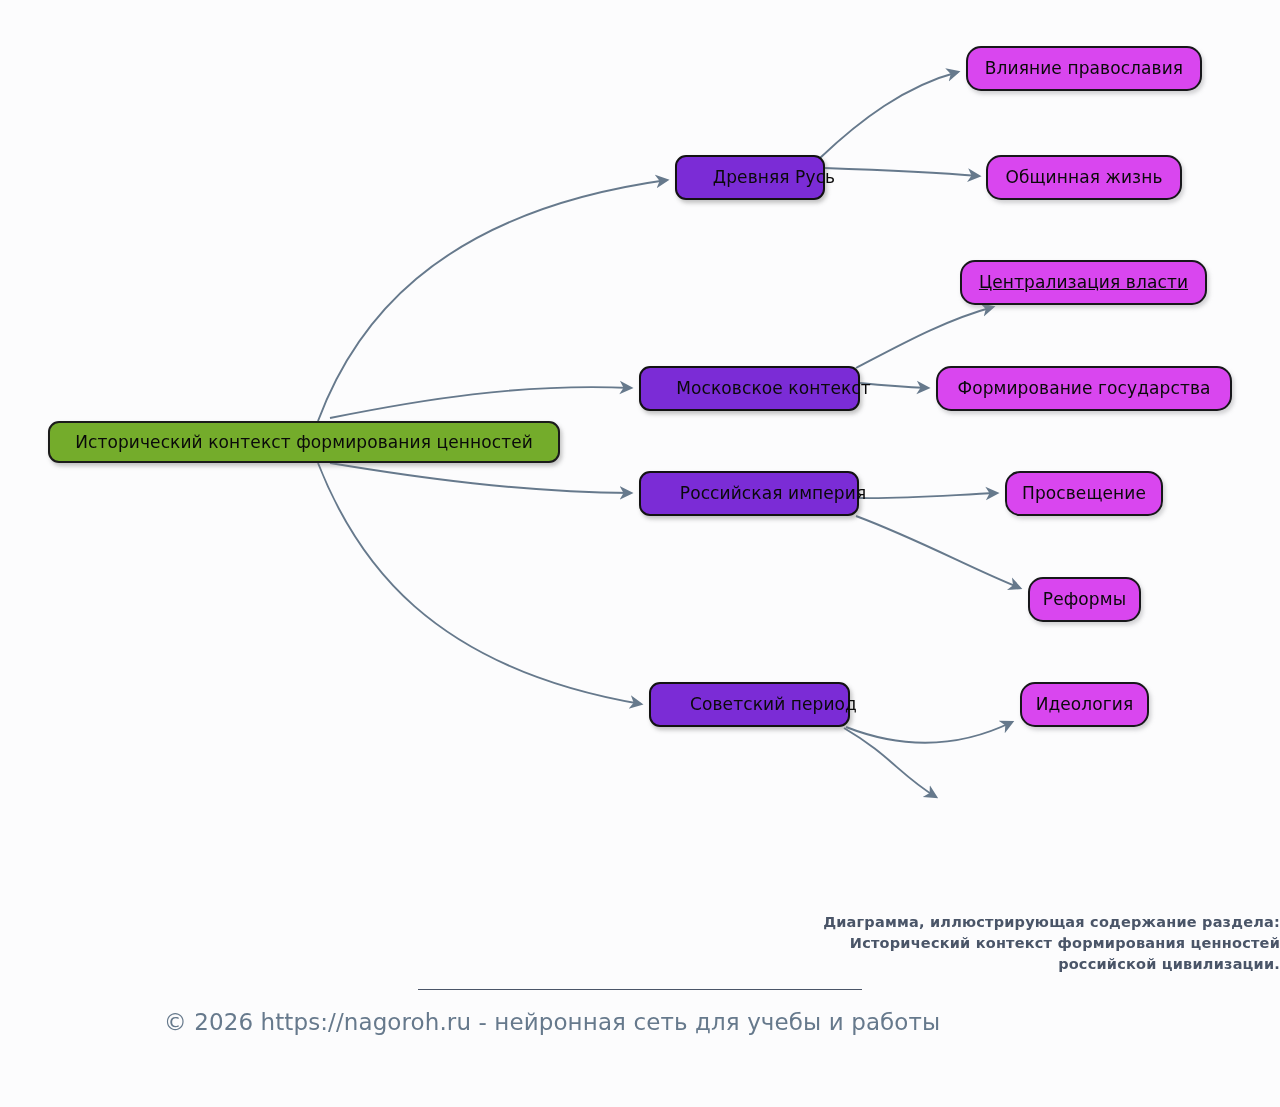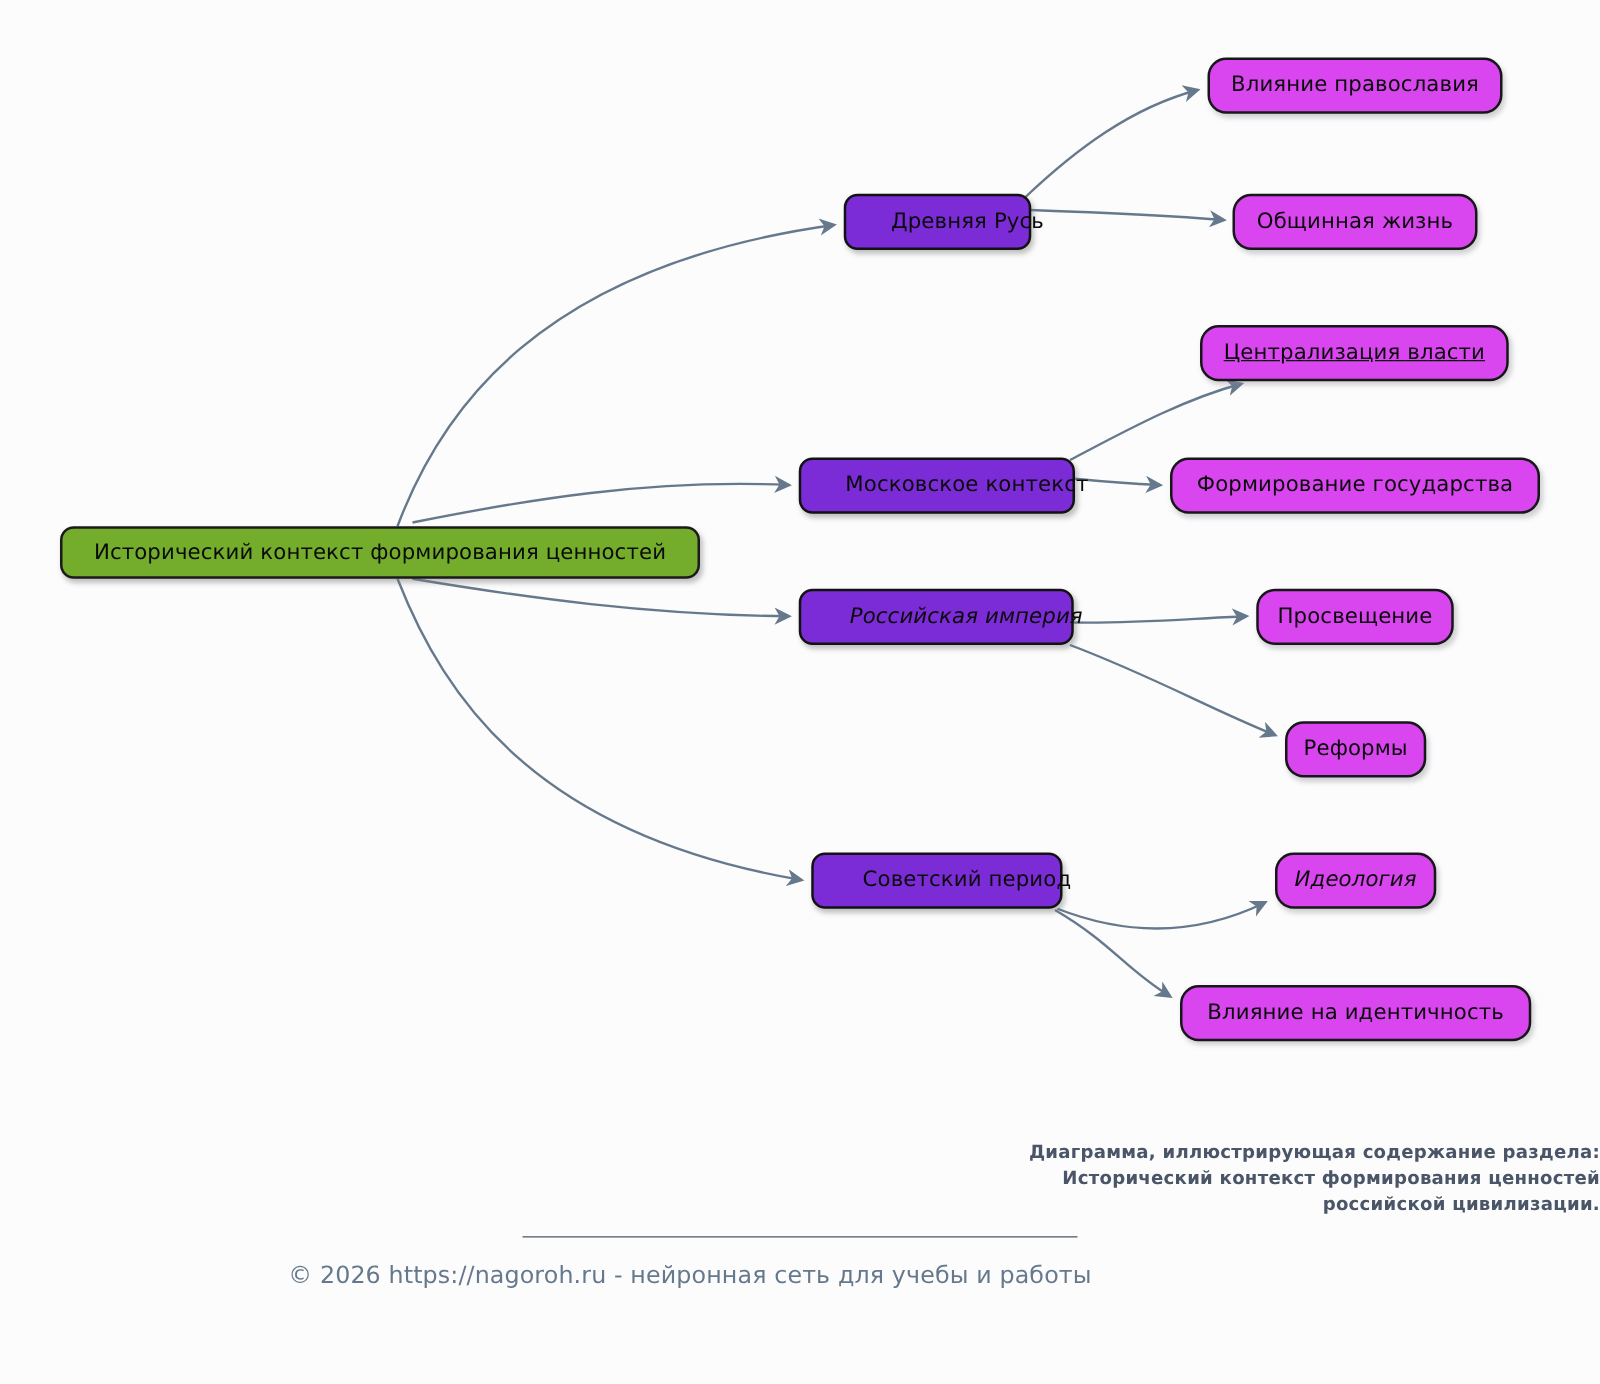"Российская империя" div.node { font-style: italic -> none }
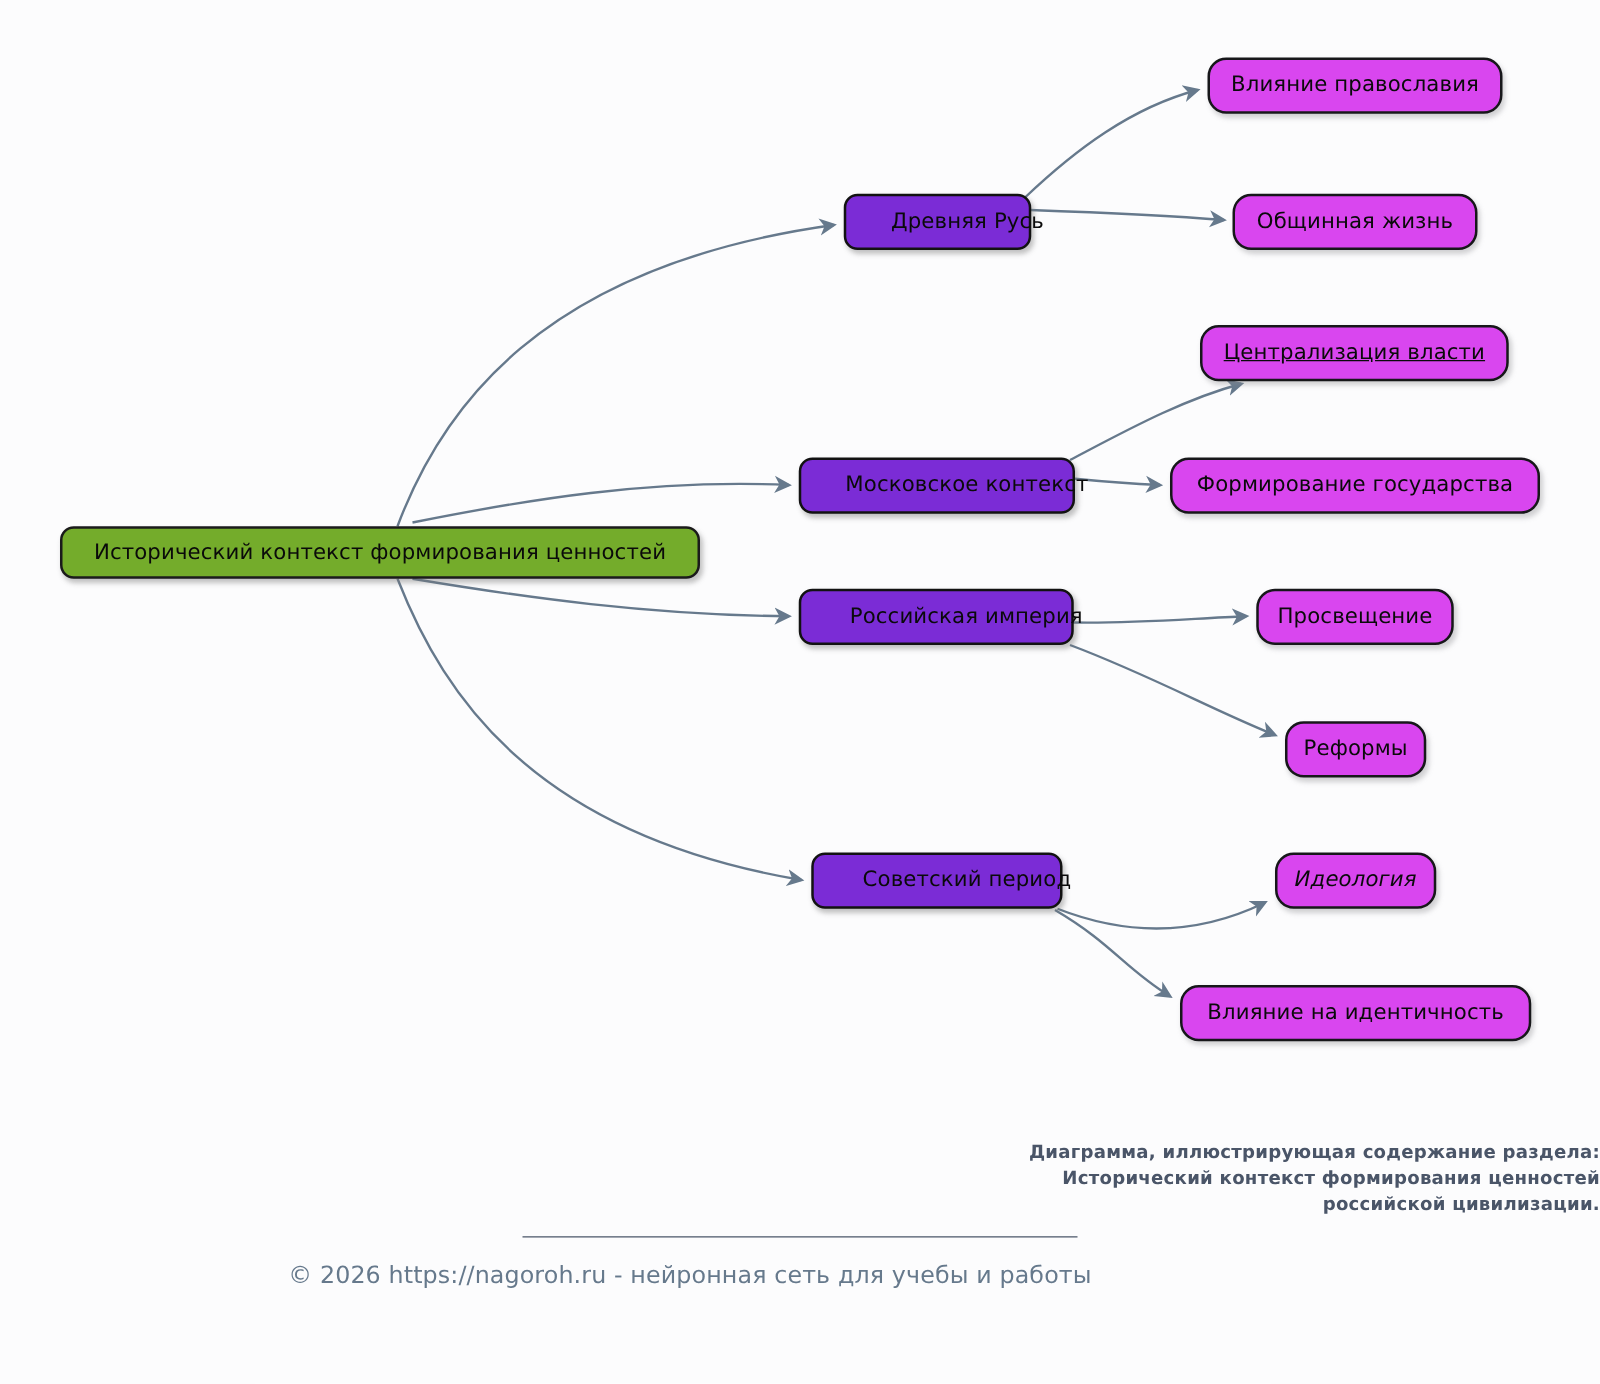"Идеология" div.node { font-style: italic -> none }
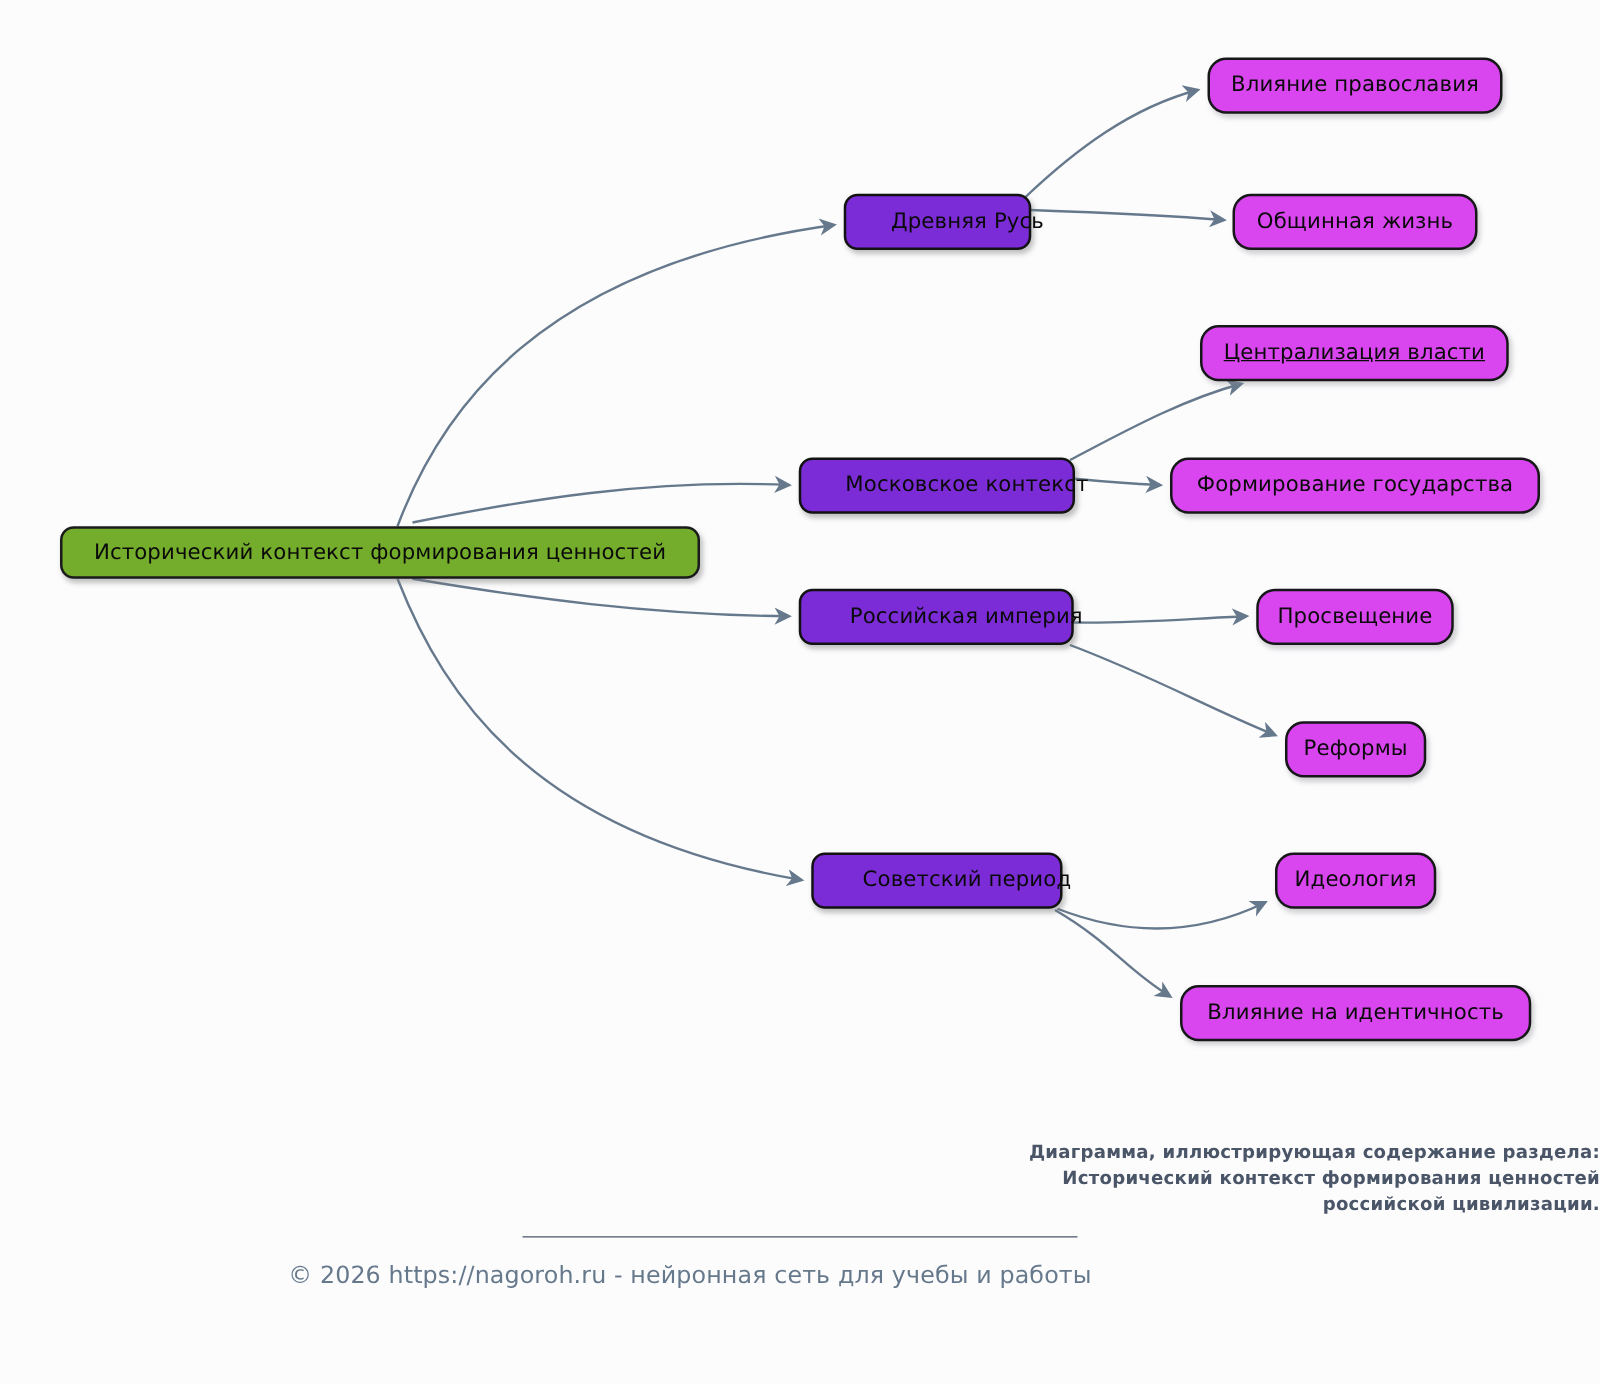"Влияние на идентичность" div.node { html: <div> <span>Влияние на идентичность</span> </div> -> none }
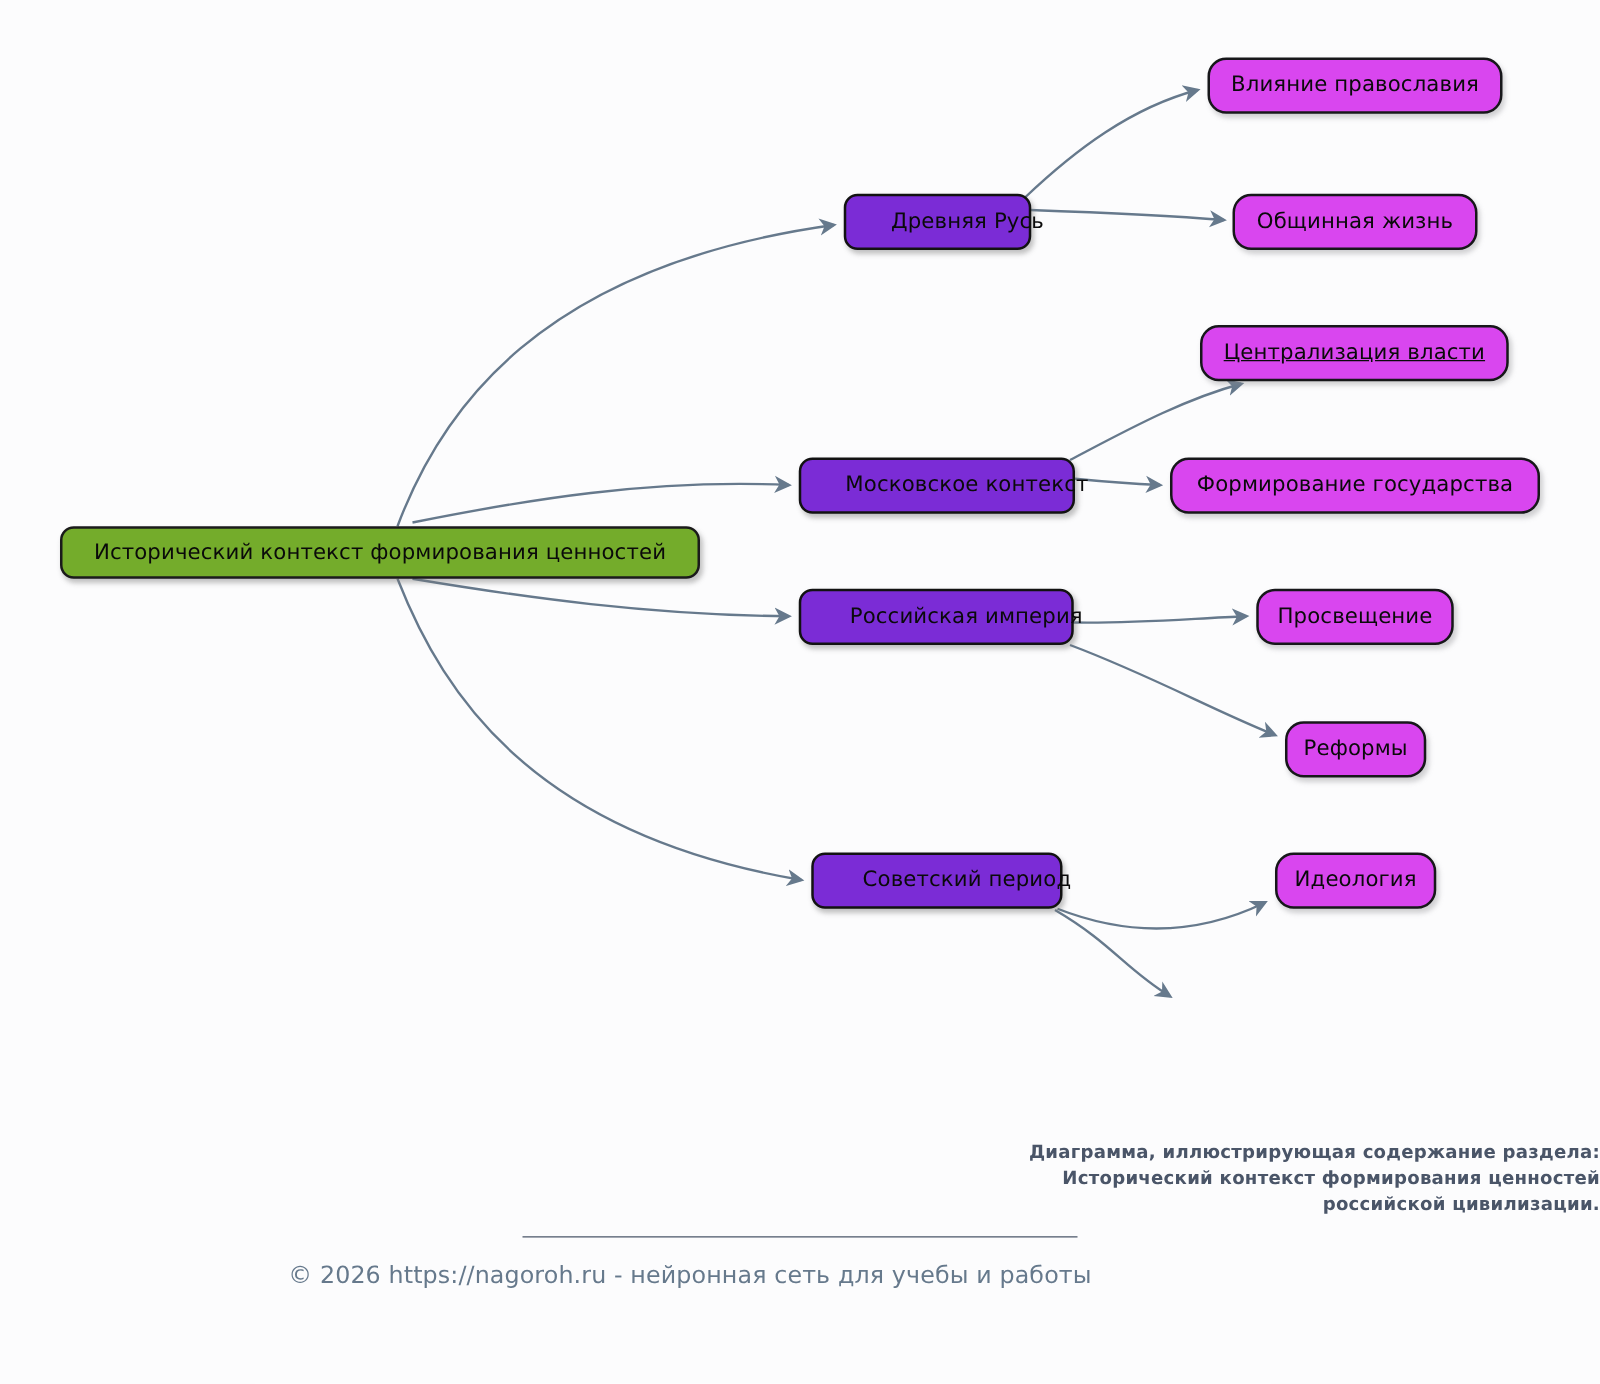"© 2026 https://nagoroh.ru - нейронная" .copyright { font-size: 19px -> 23px }
